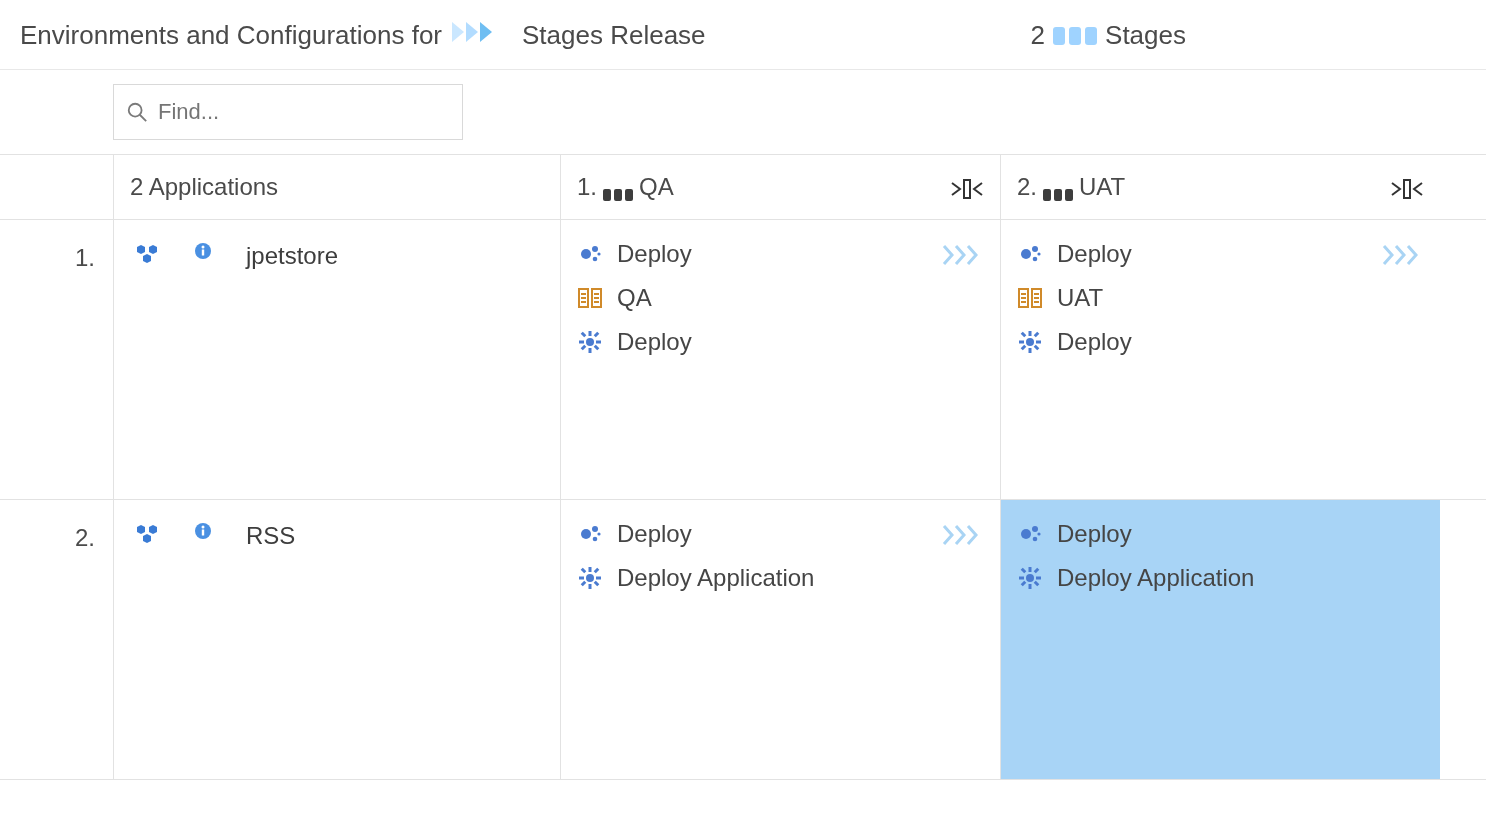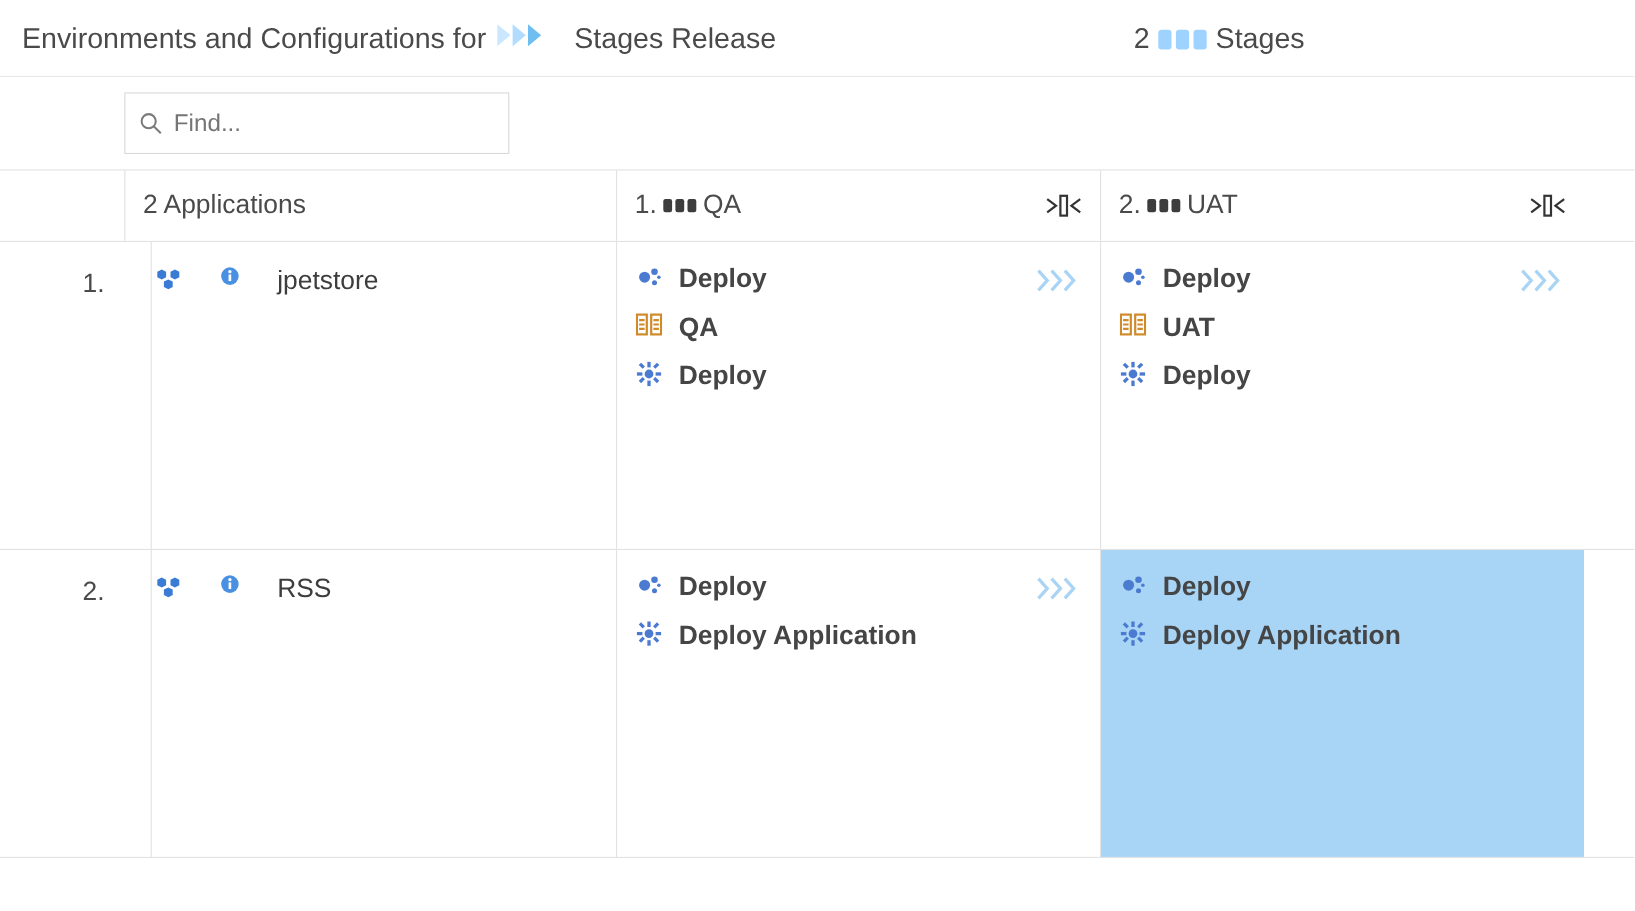"2 Applications" .grid-head .cell { align-items: center -> flex-end }
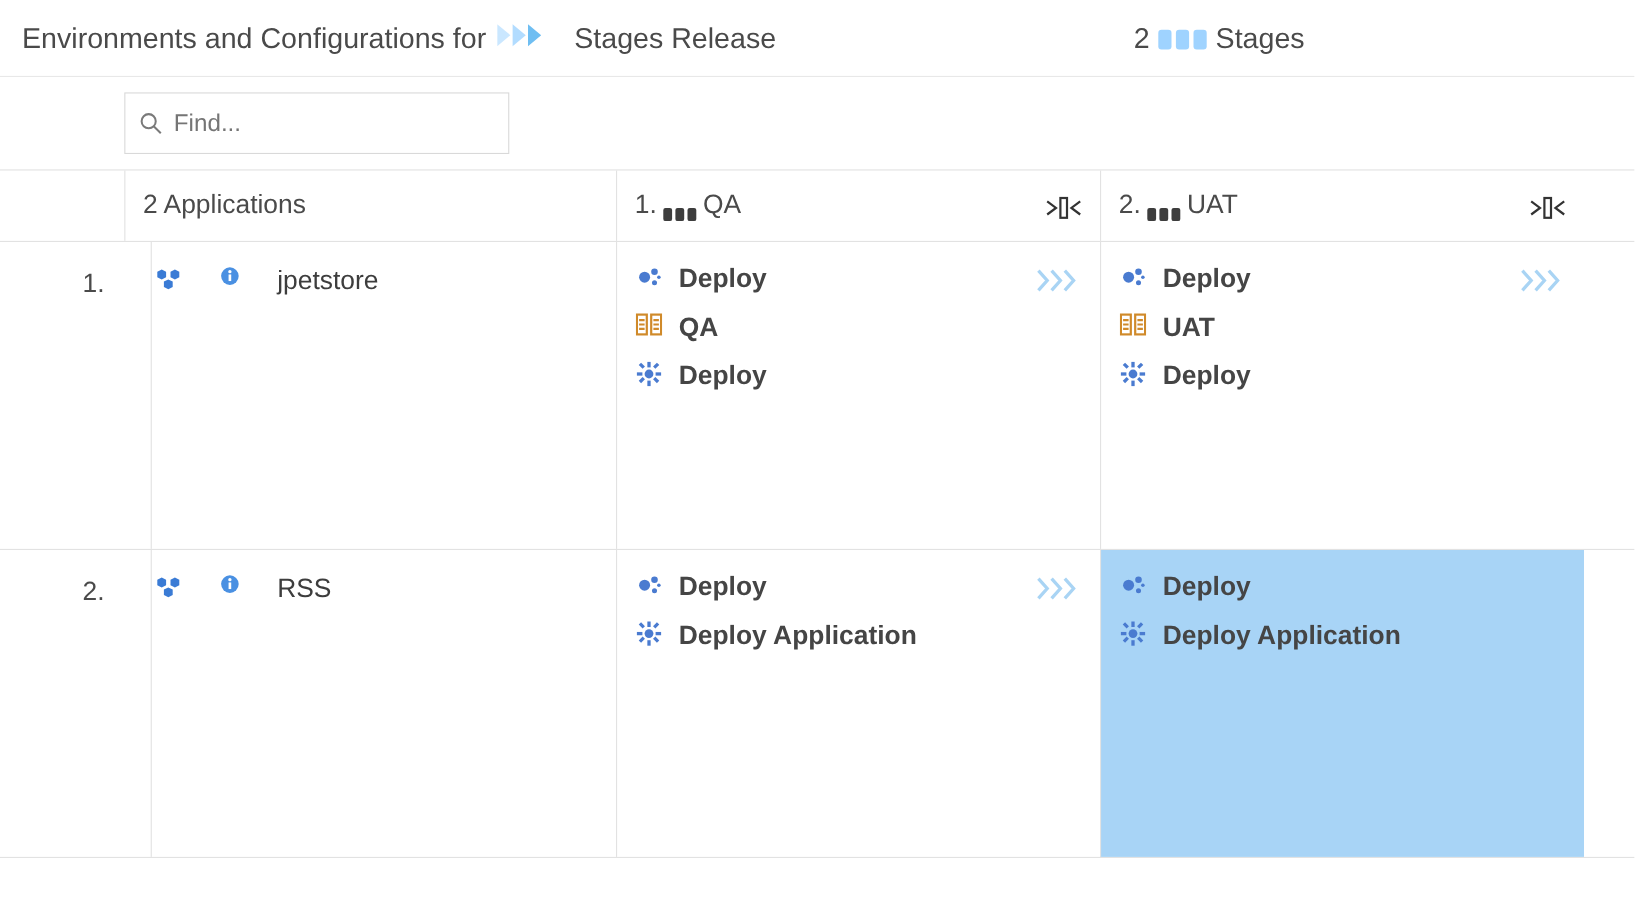"jpetstore" .row .appcell { margin-left: 24px -> none; padding: 22px 2px -> 22px 20px }
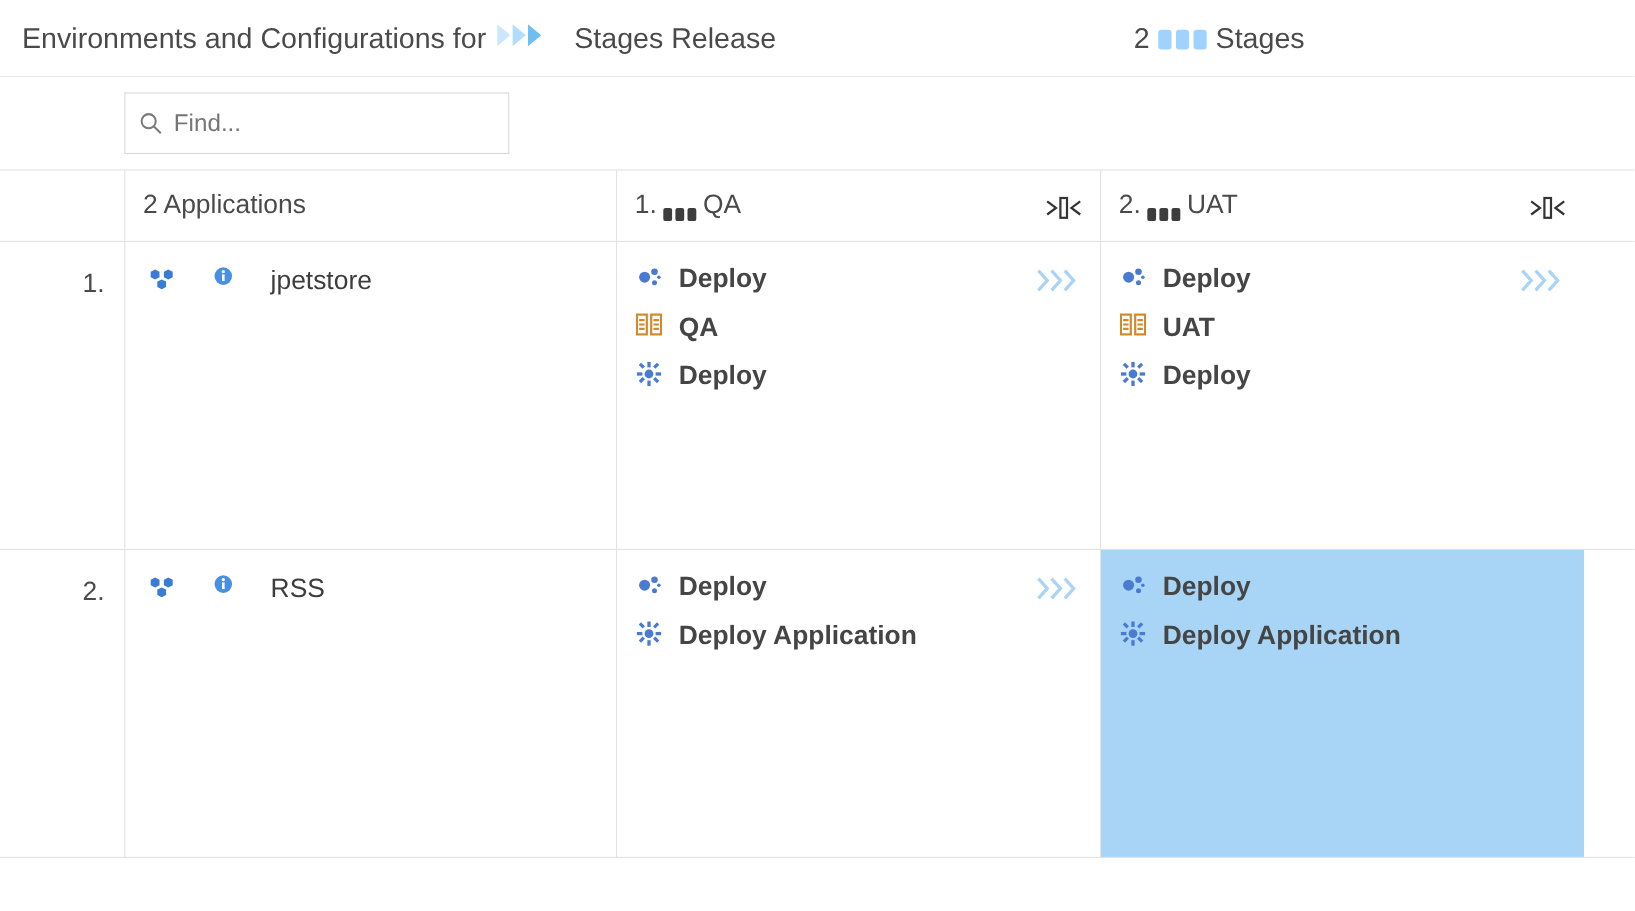"Deploy" .line { align-items: flex-start -> center; font-weight: bold -> none }
